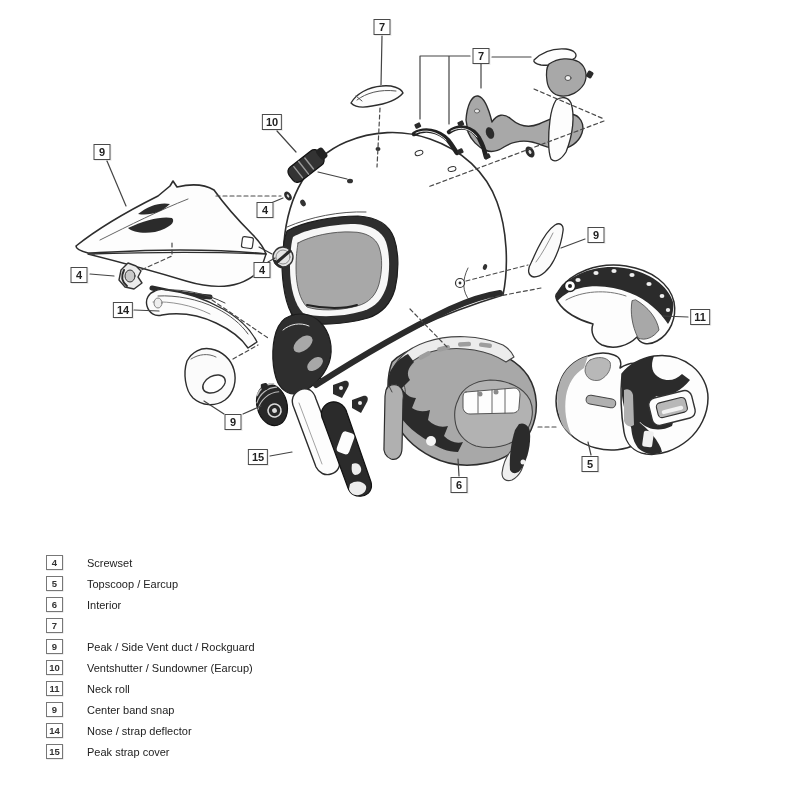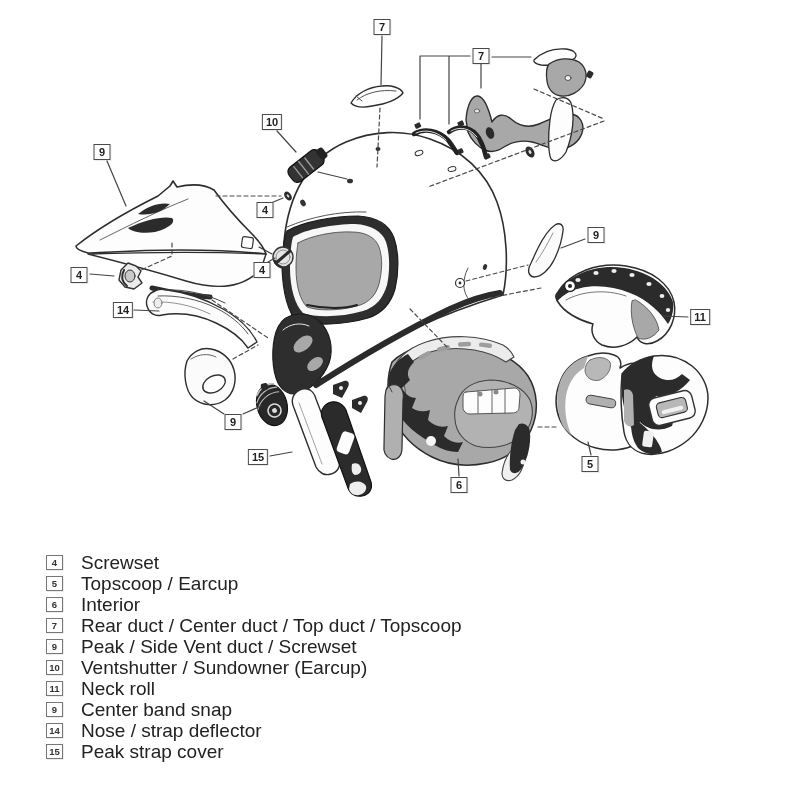"Screwset" .ltext { font-size: 19px -> 11px; margin-left: 18px -> 24px }
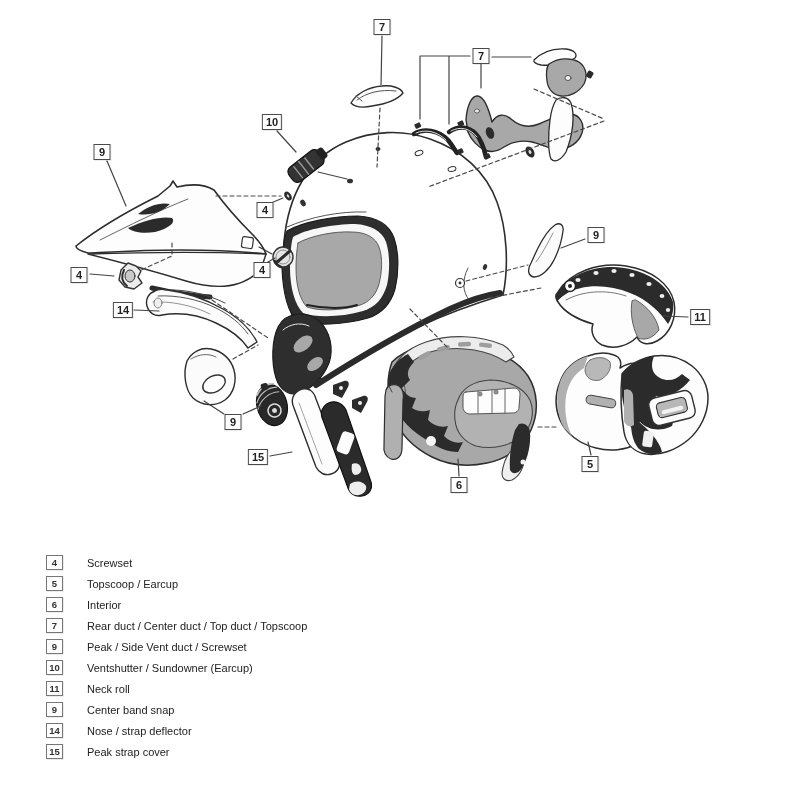"Rear duct / Center duct" span.ltext { html: <span>Rear duct / Center duct / Top duct / Topscoop</span> -> none }
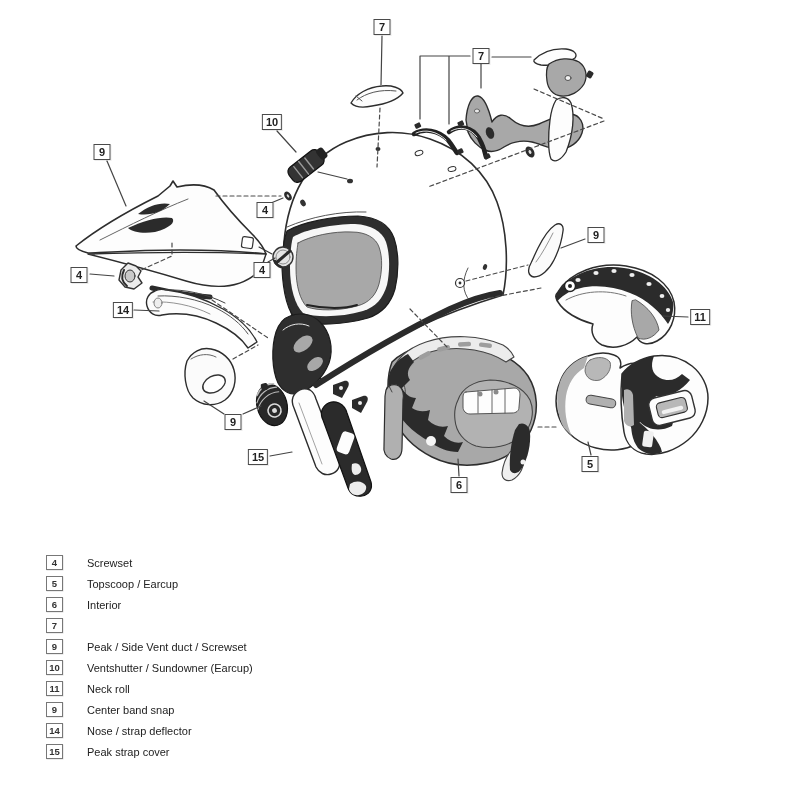"Peak / Side Vent duct" span.ltext { text: Screwset -> Rockguard }
